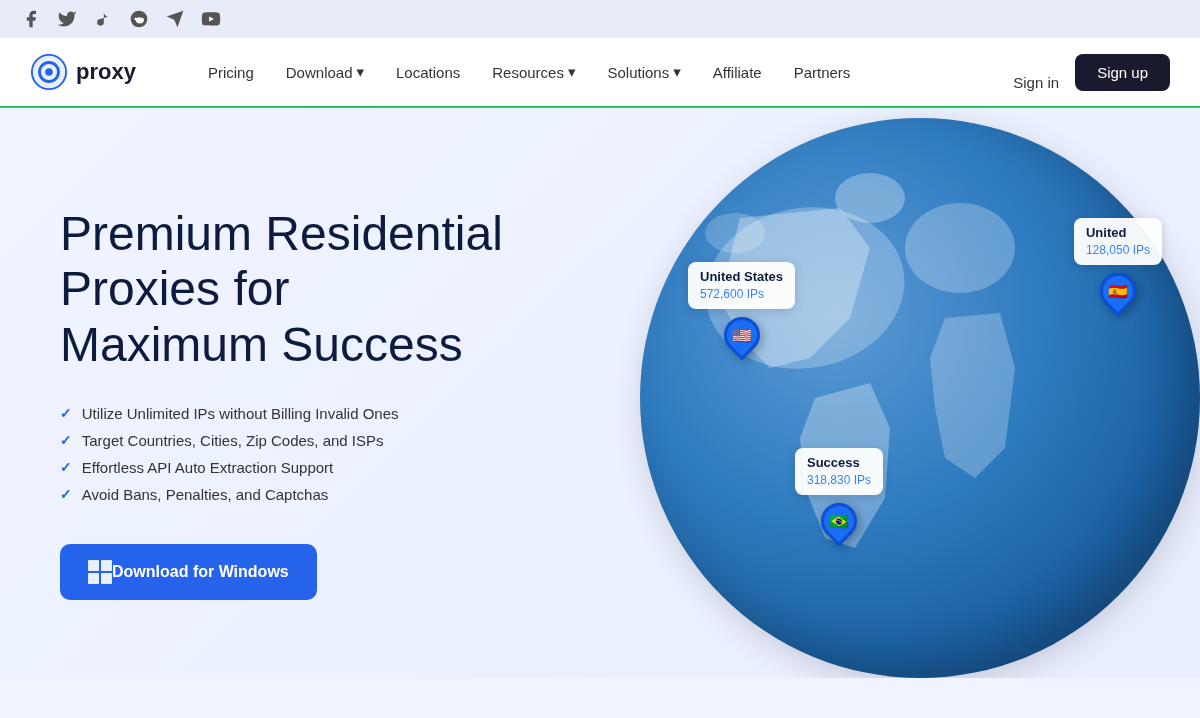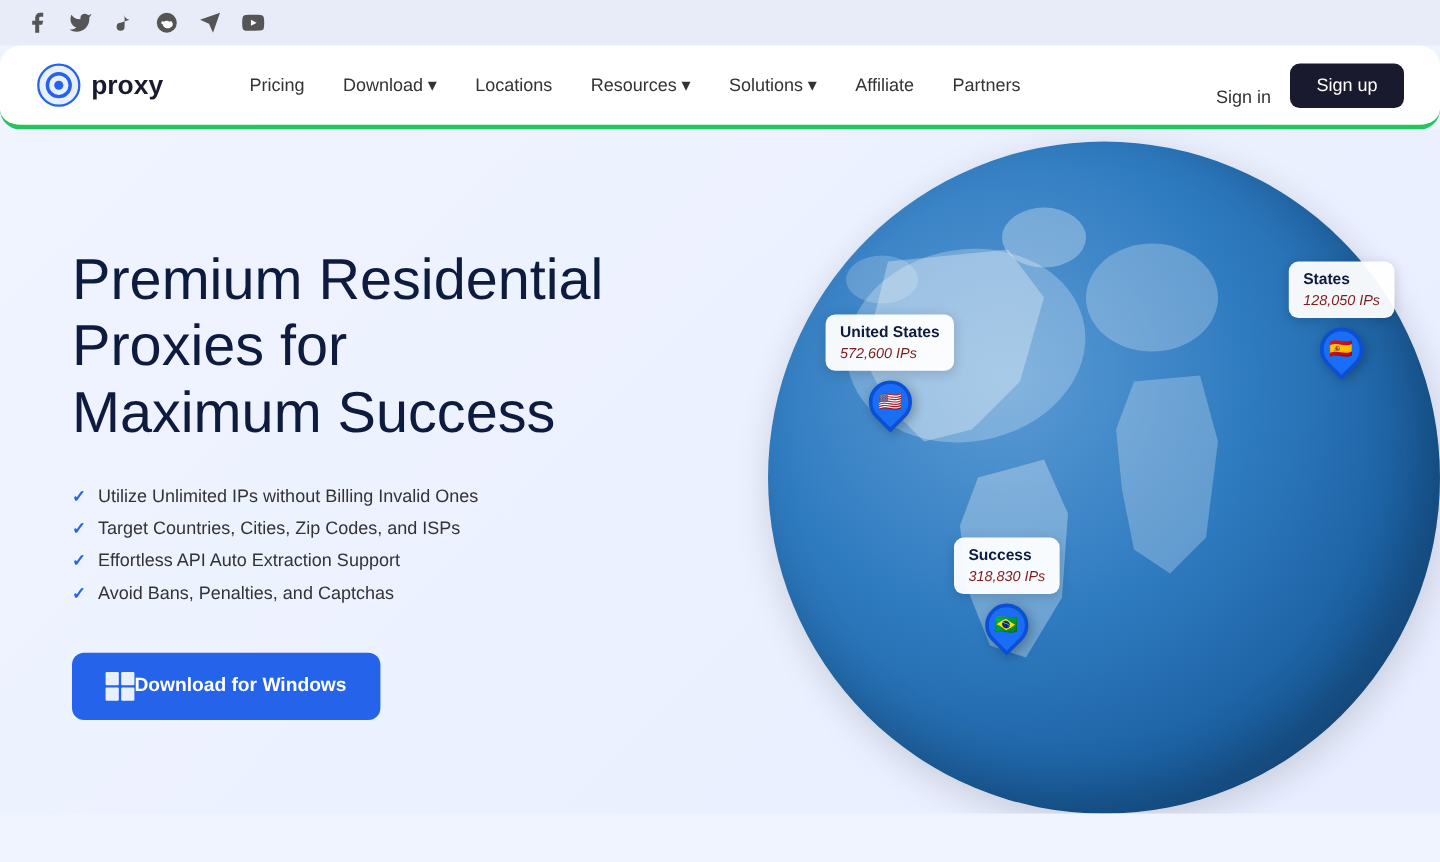"proxy" .navbar { border-bottom: 4px solid #22c55e -> 2px solid #22c55e; border-radius: 17px -> none }
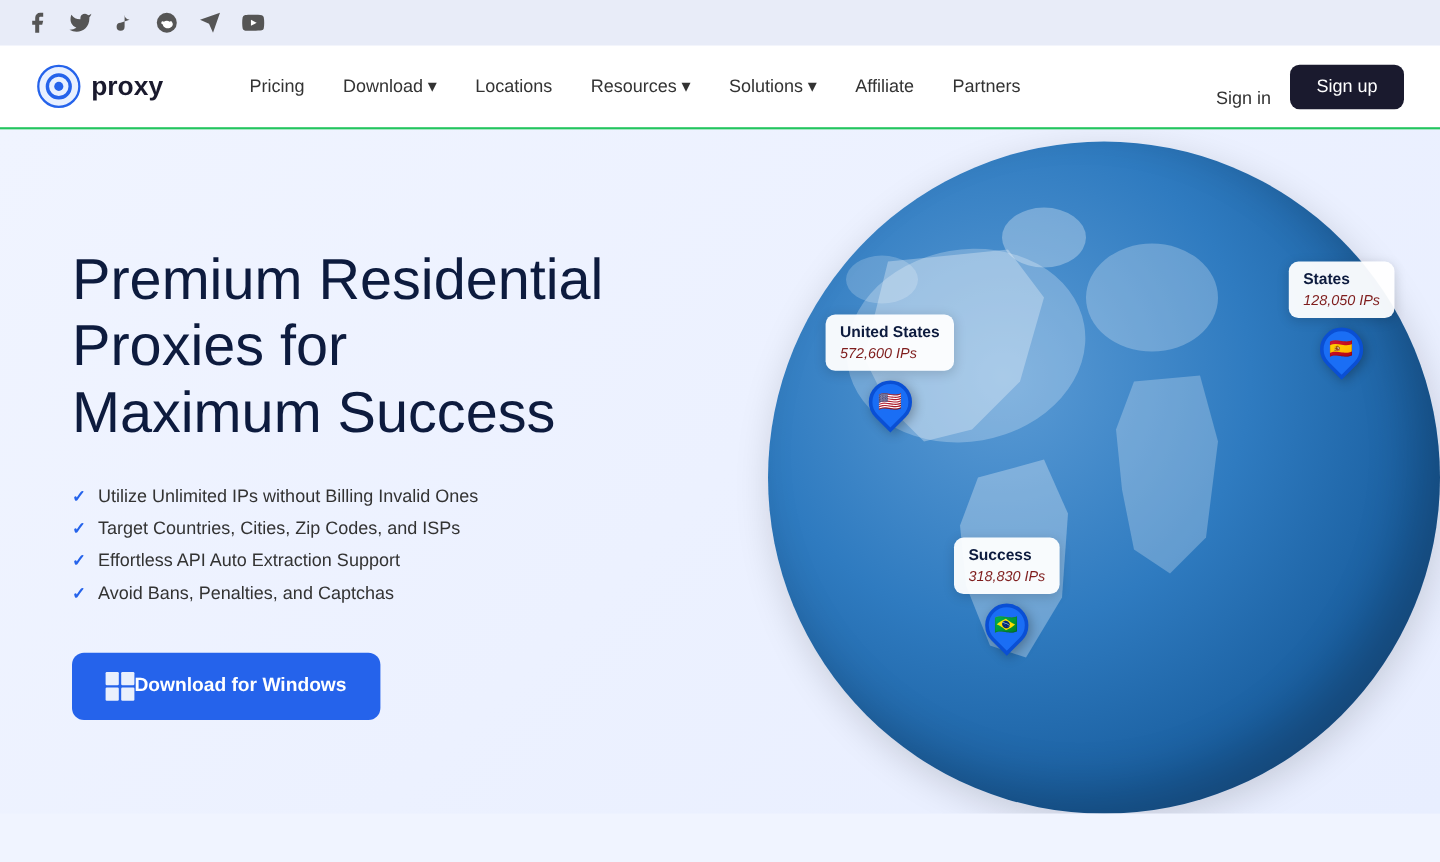"States" div.pin-country { text: States -> United }
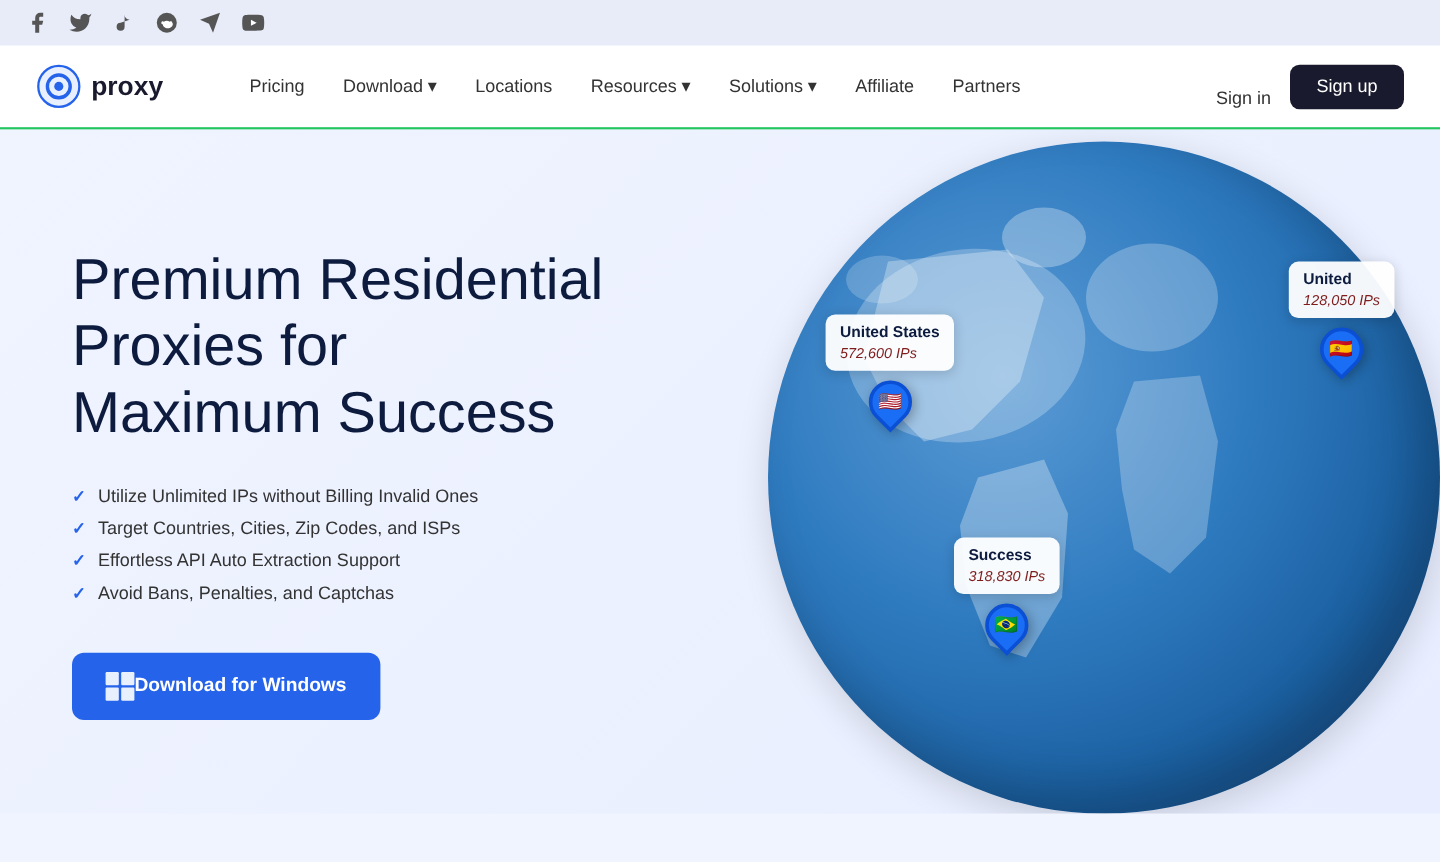"128,050 IPs" .pin-count { color: #7f1d1d -> #3b82f6; font-style: italic -> none }
